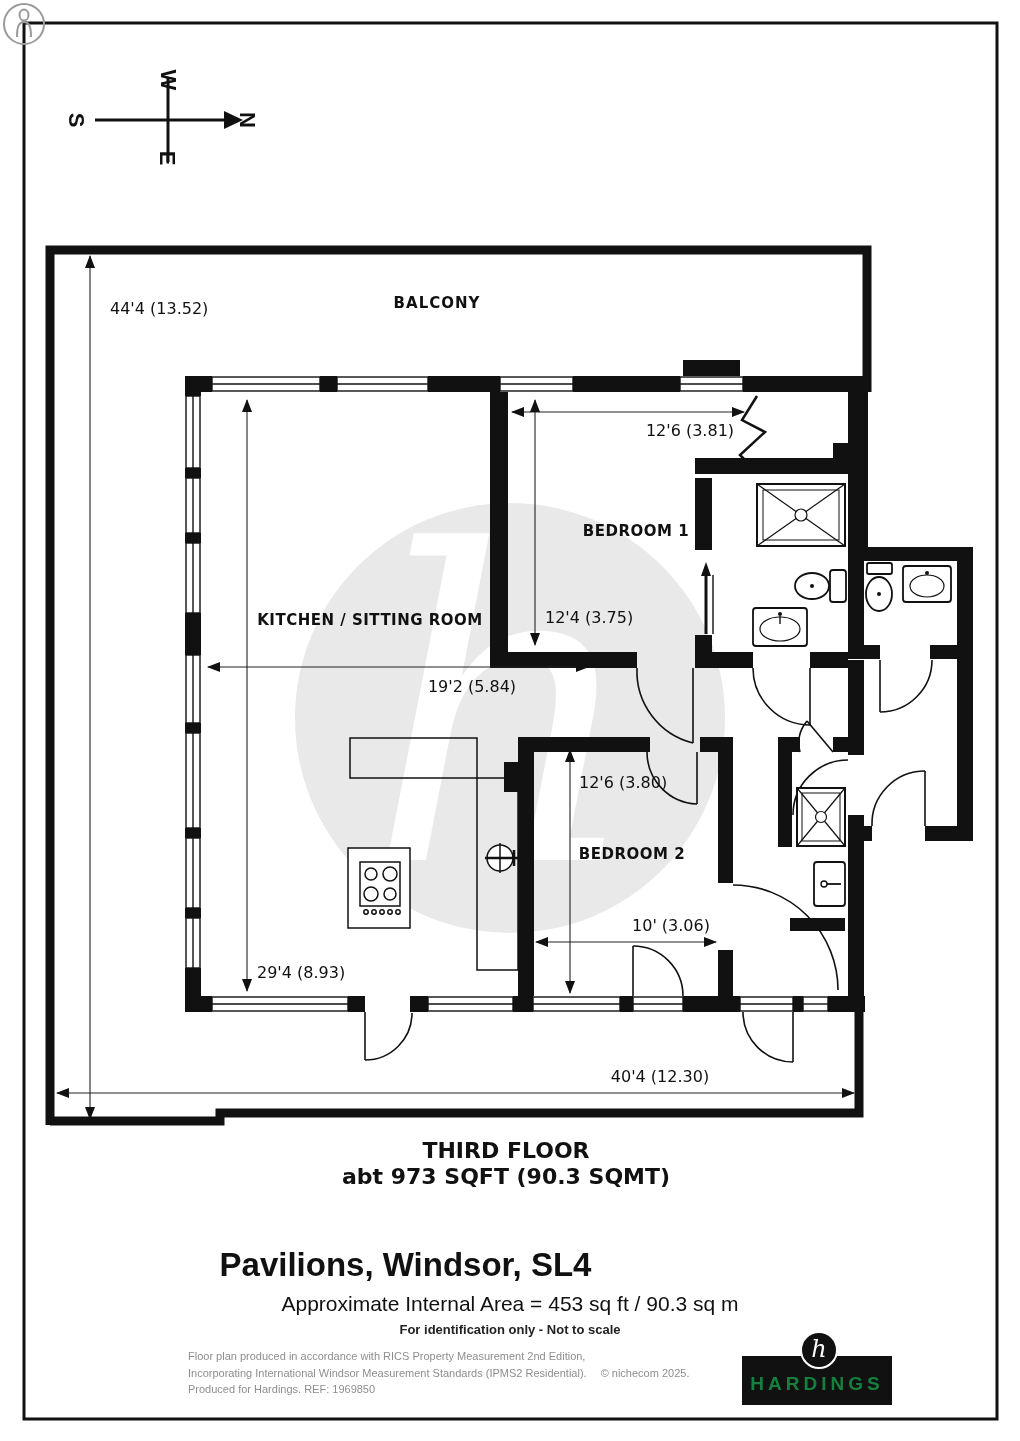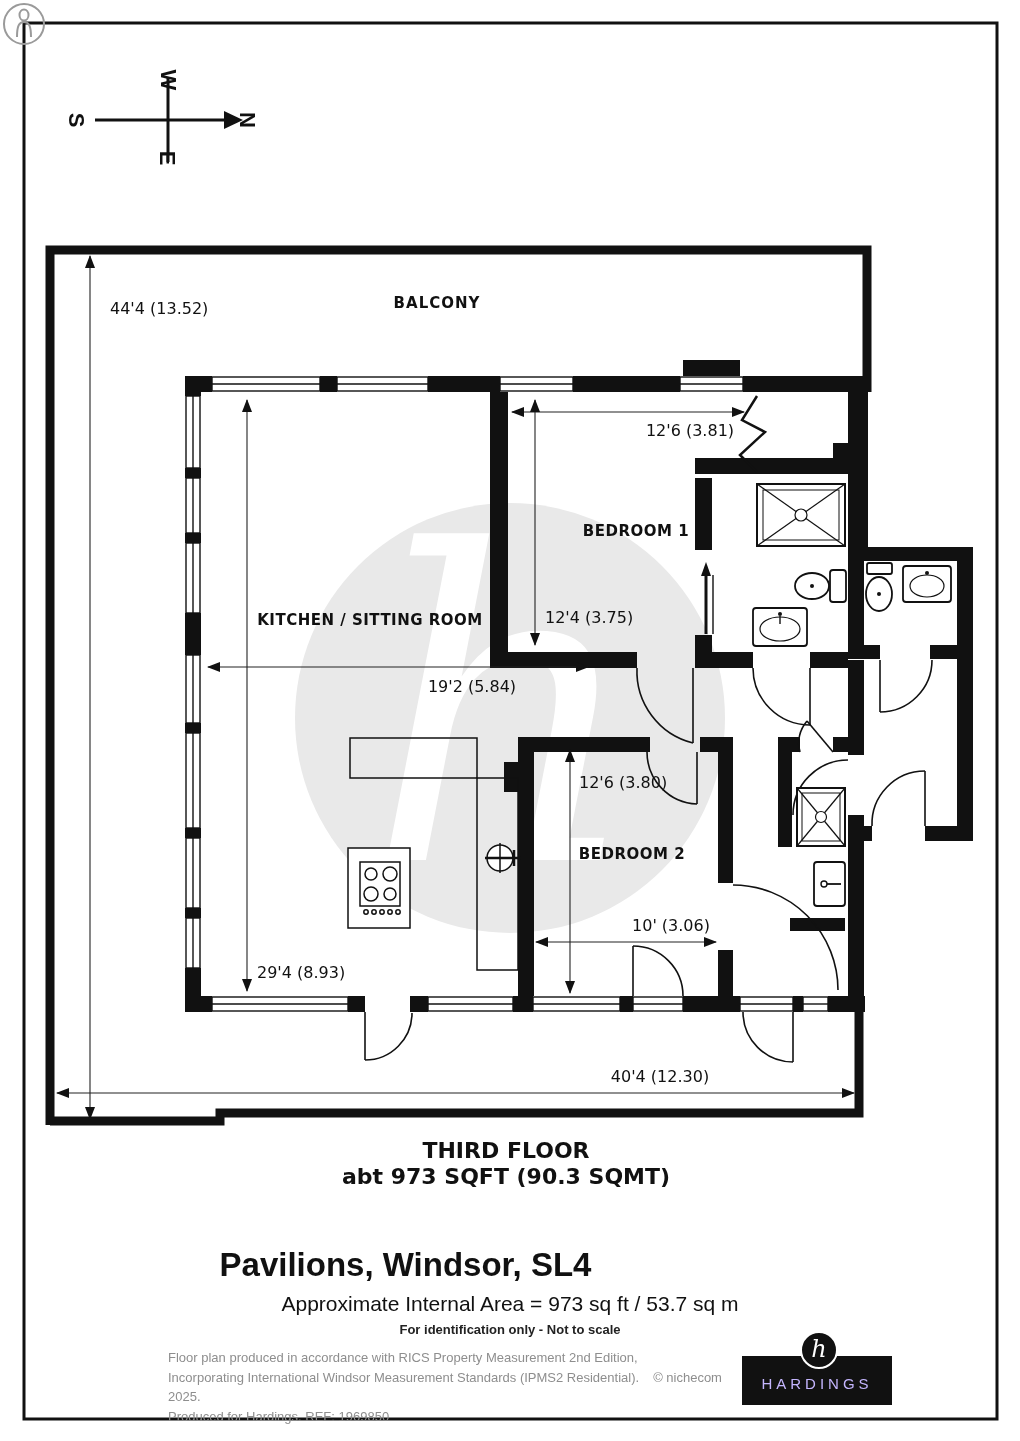"Approximate Internal Area = 973" div.abs { text: 973 sq ft / 53.7 -> 453 sq ft / 90.3 }
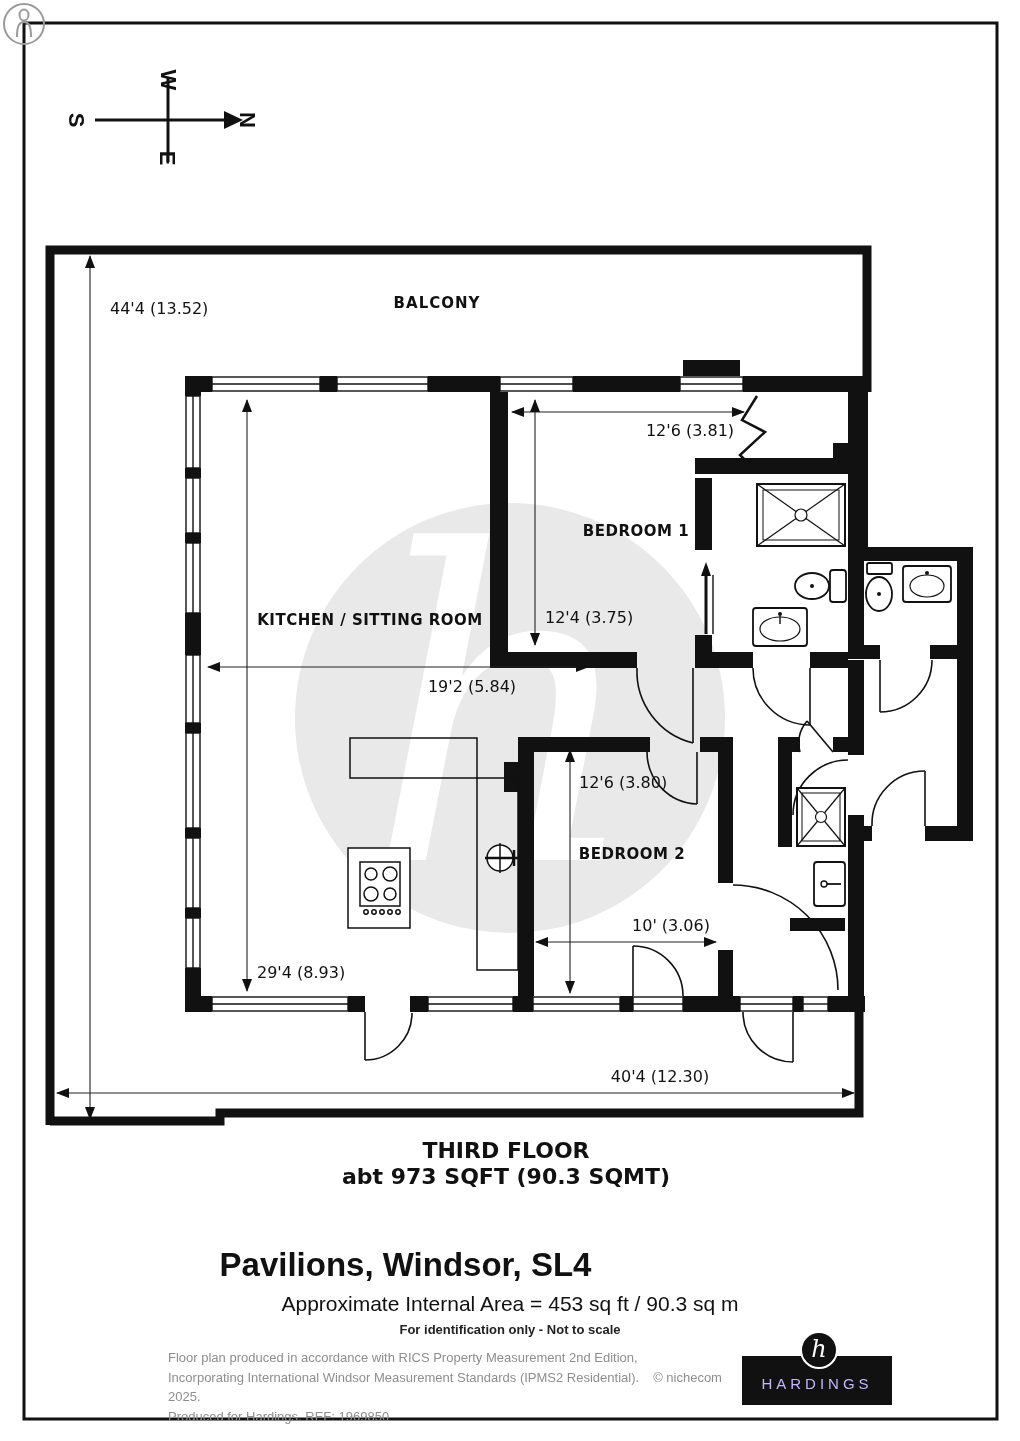"Floor plan produced in accordance" .footer-text { font-size: 13px -> 11px; left: 168px -> 188px }
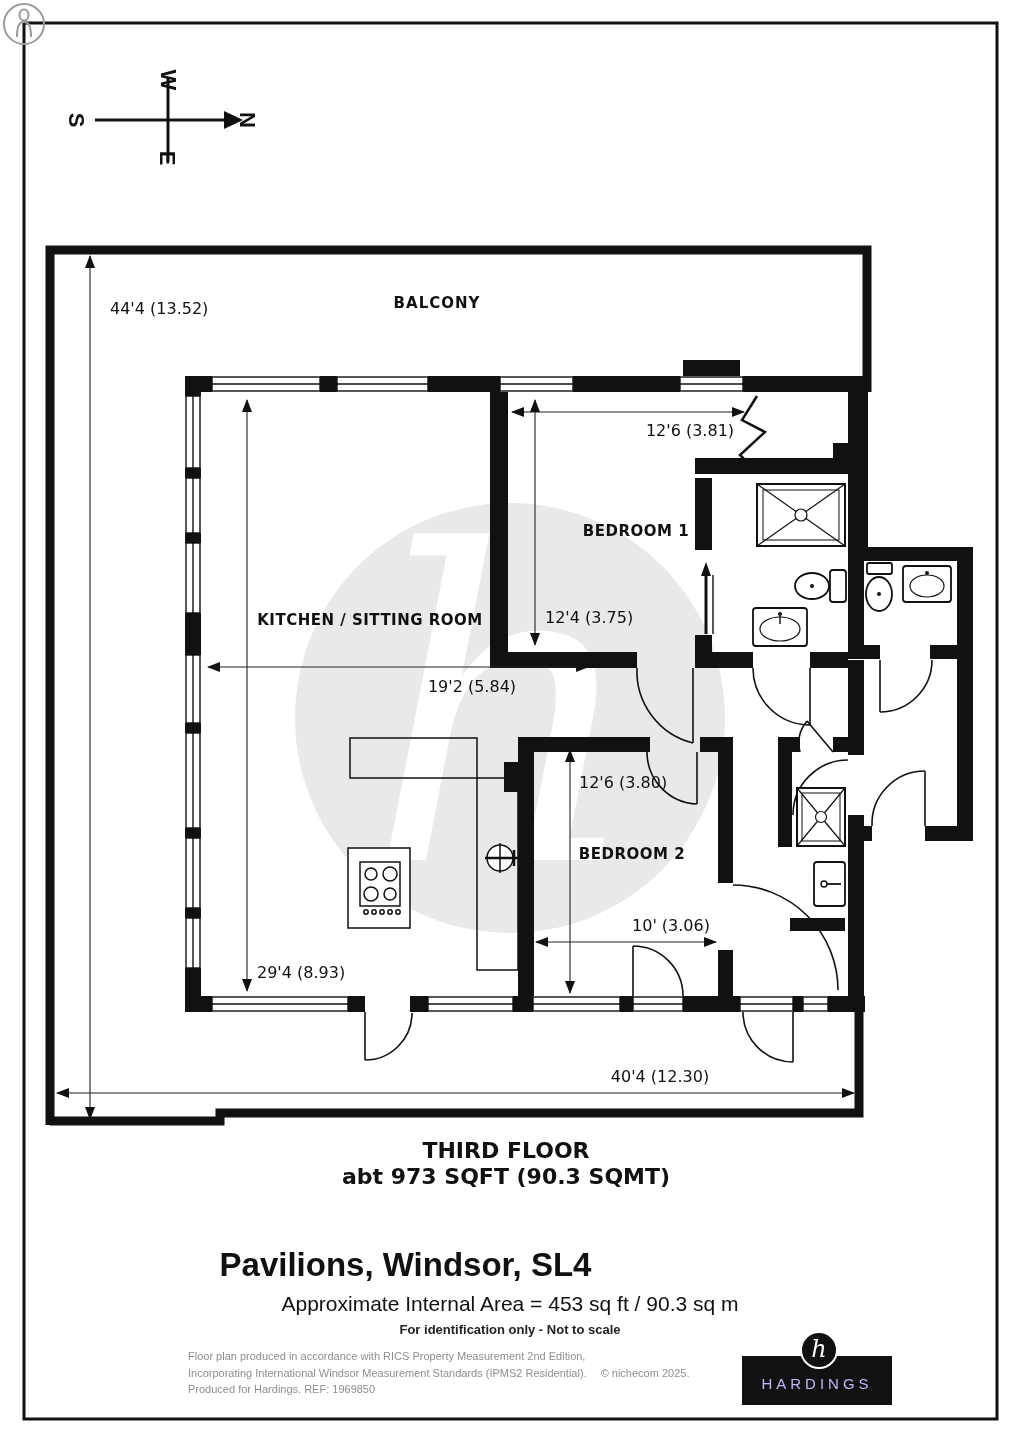"HARDINGS" .logo-name { color: #c4b5fd -> #15803d; font-size: 15px -> 19px; font-weight: normal -> bold }
